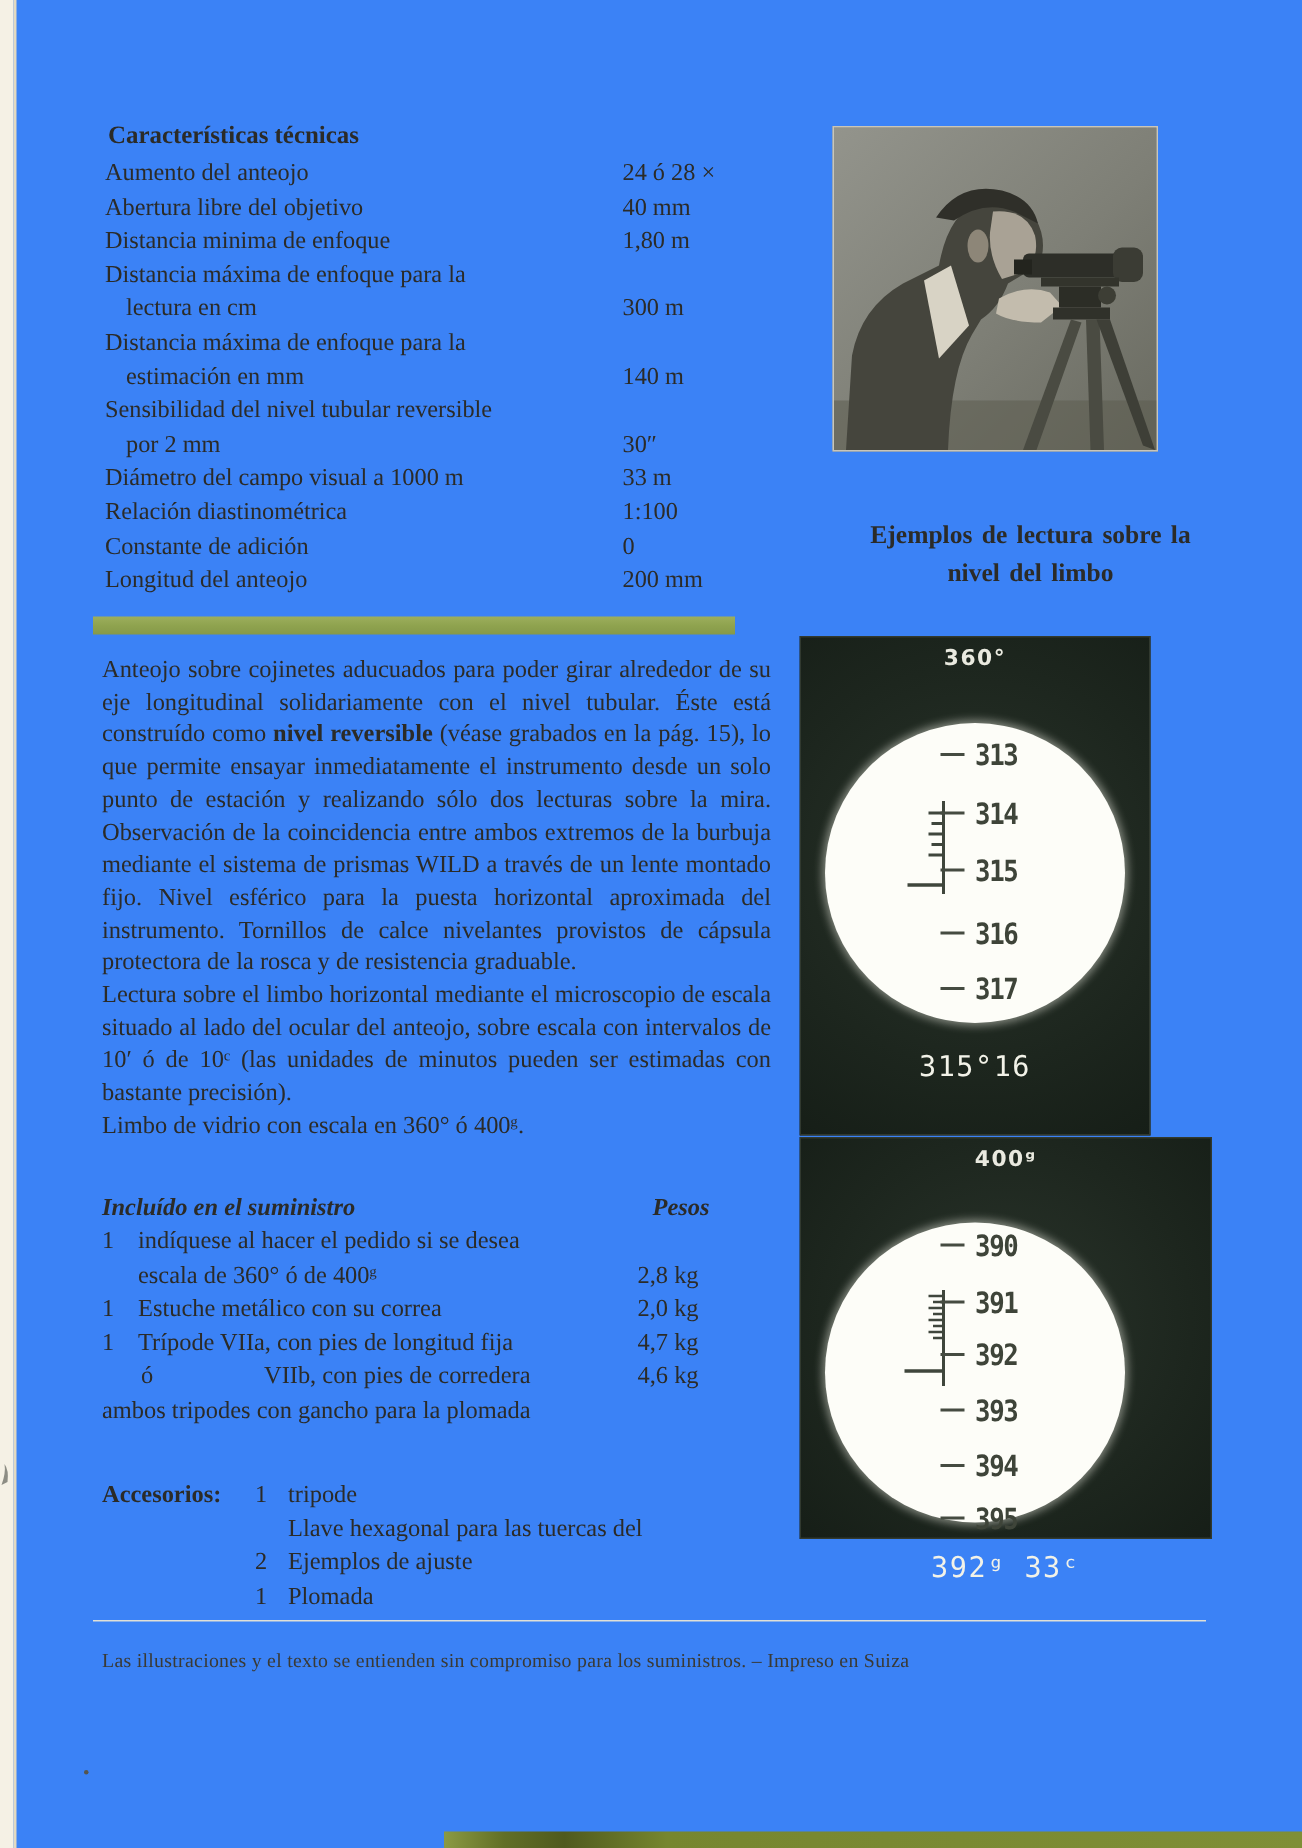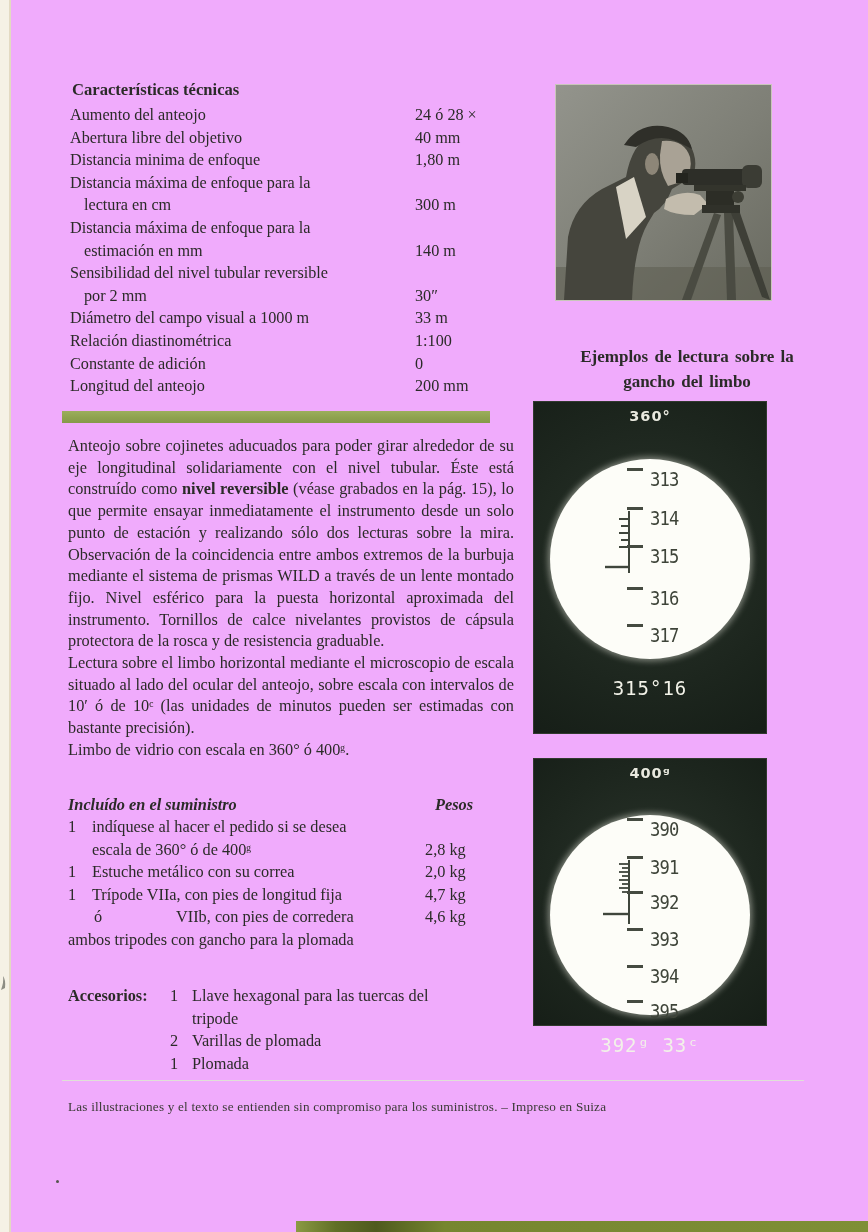"Características técnicas" .page { background: #f0abfc -> #3b82f6 }
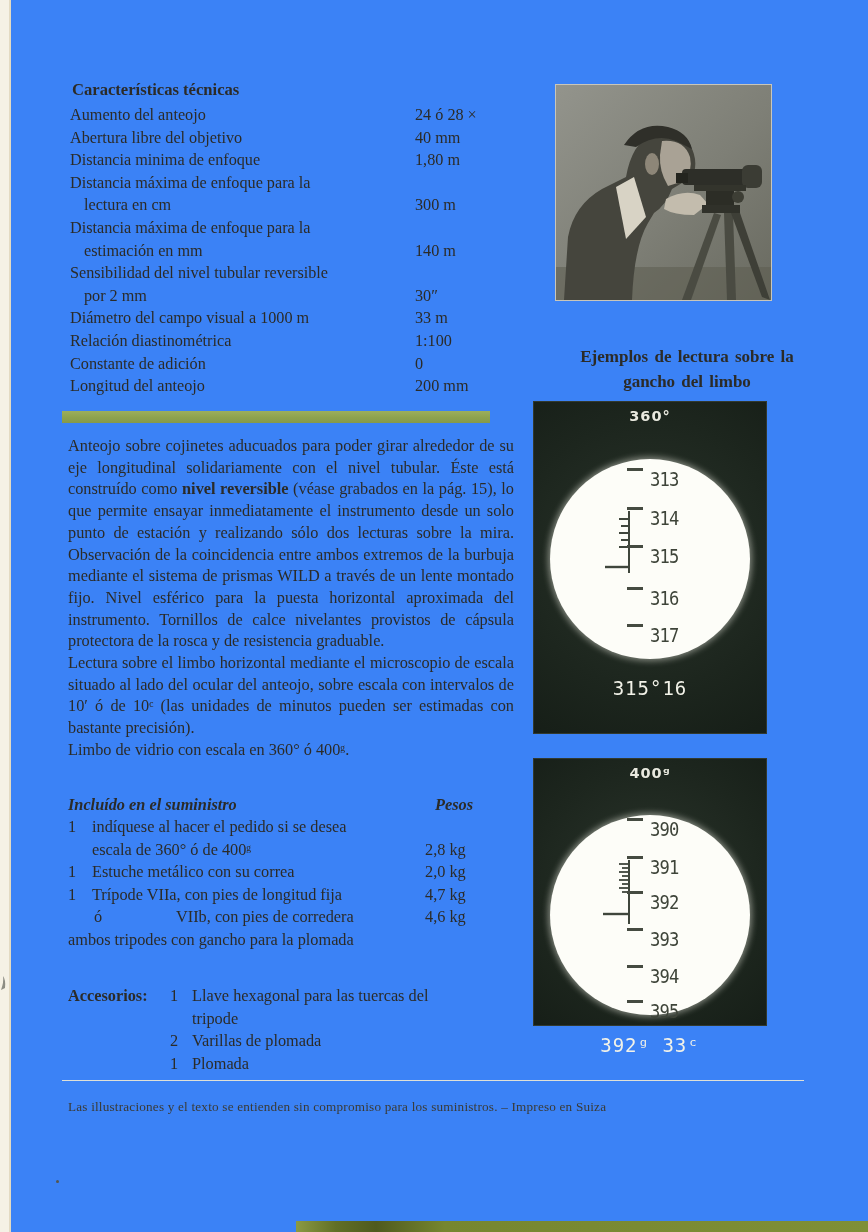"gancho del limbo" span { text: gancho -> nivel }
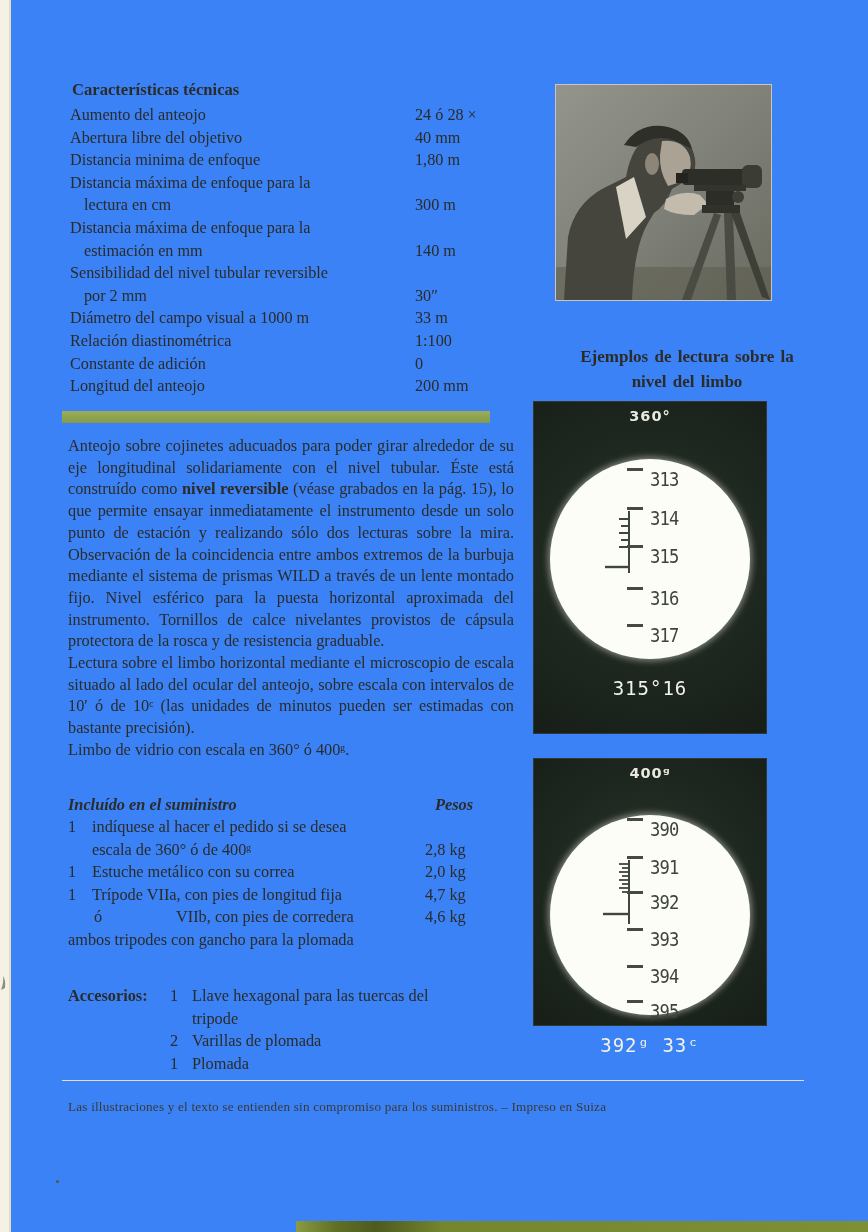"360°" .dial-1 { top: 401px -> 424px }
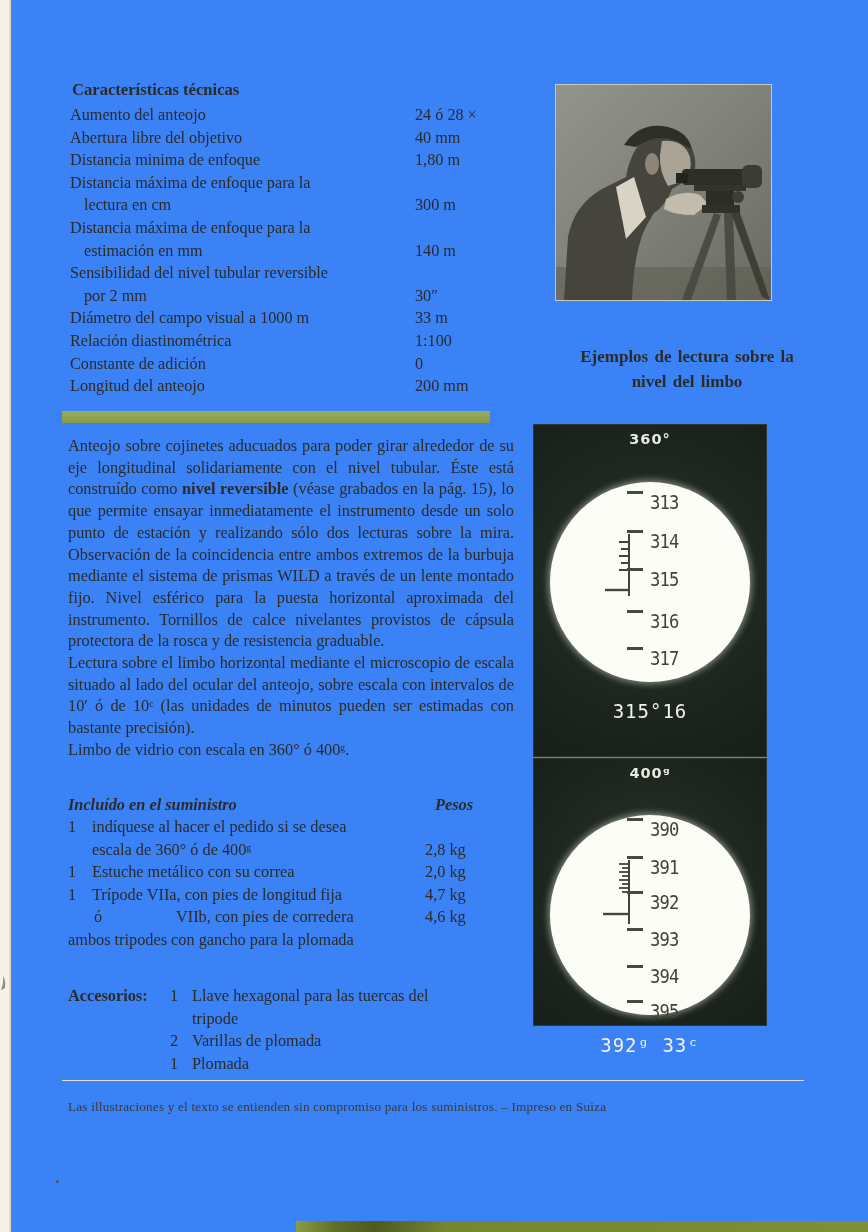"313" .tick-row { align-items: none -> center; font-weight: none -> bold }
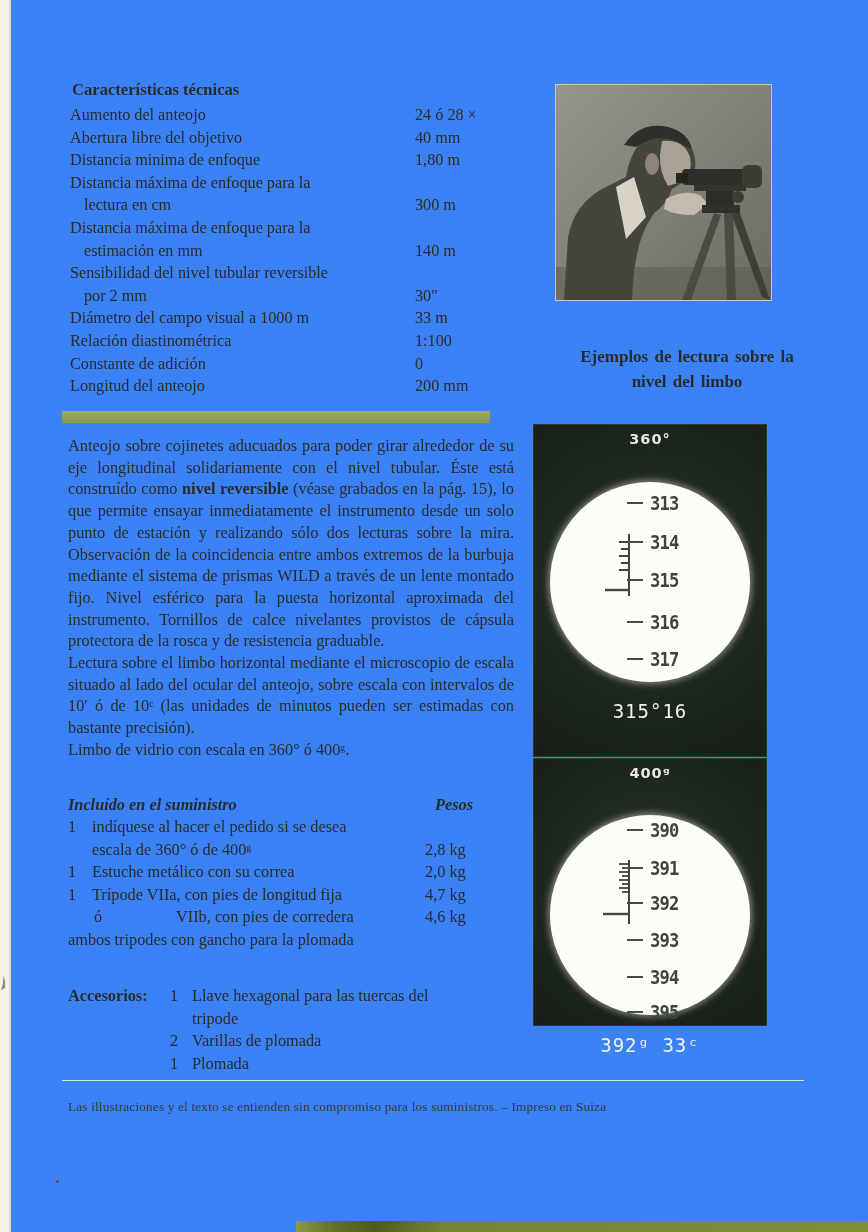"400ᵍ" .dial-2 { padding-left: none -> 41px }
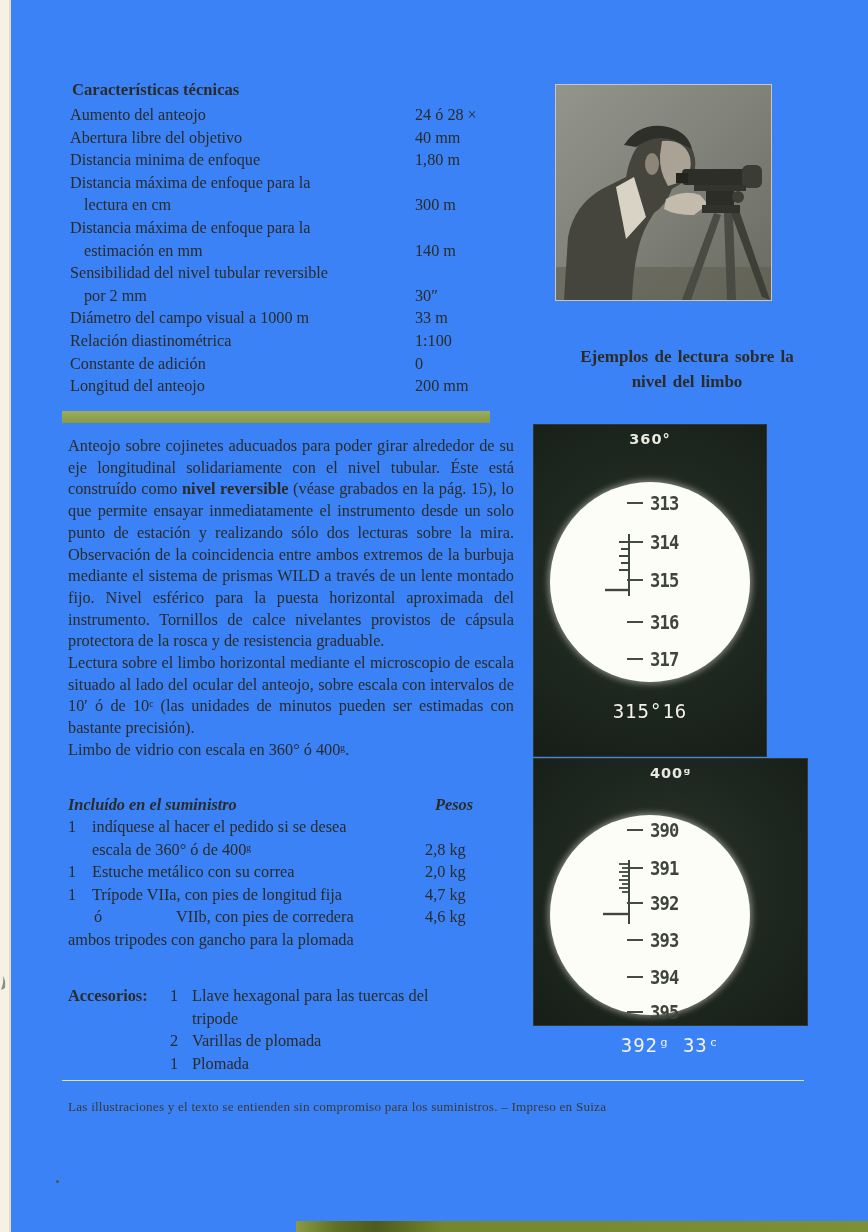"Llave hexagonal para las tuercas" span { order: before "tripode" -> after "tripode" }
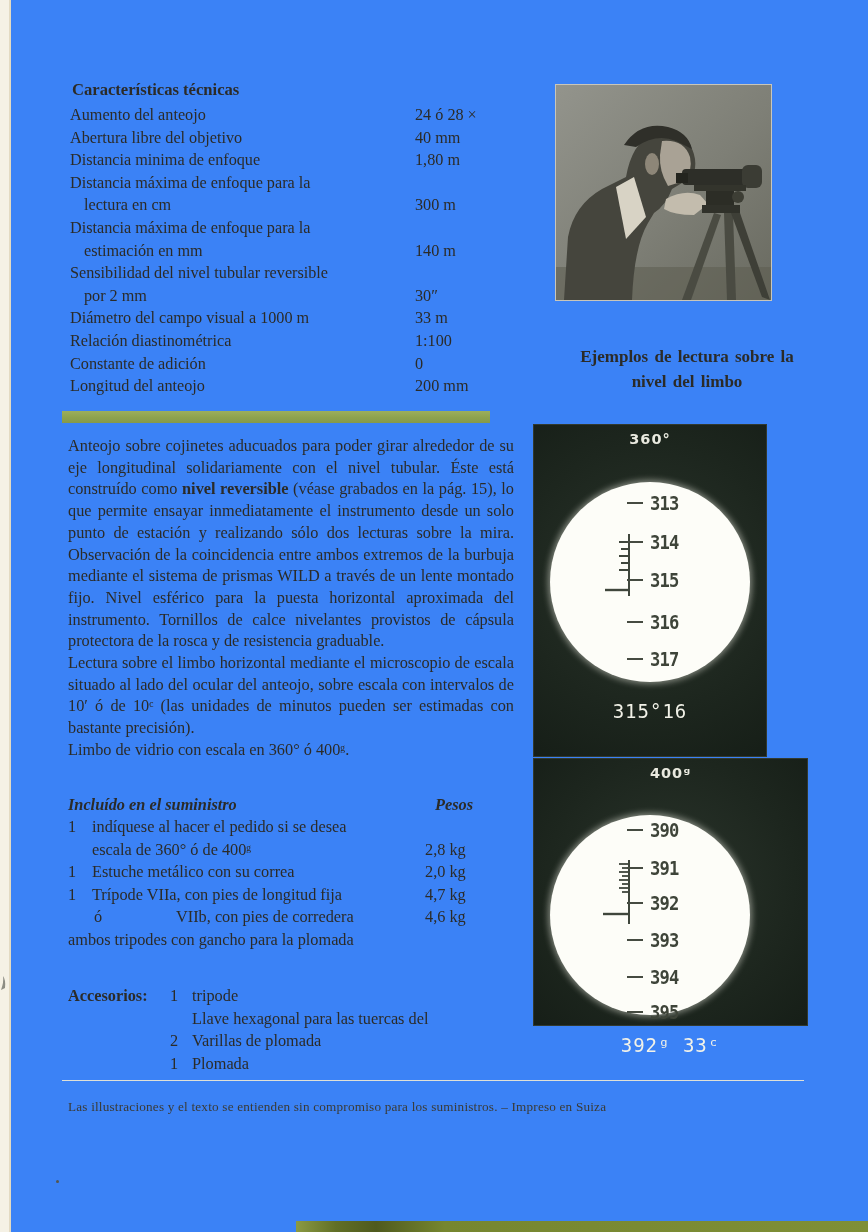"Varillas de plomada" span { text: Varillas de plomada -> Ejemplos de ajuste }
